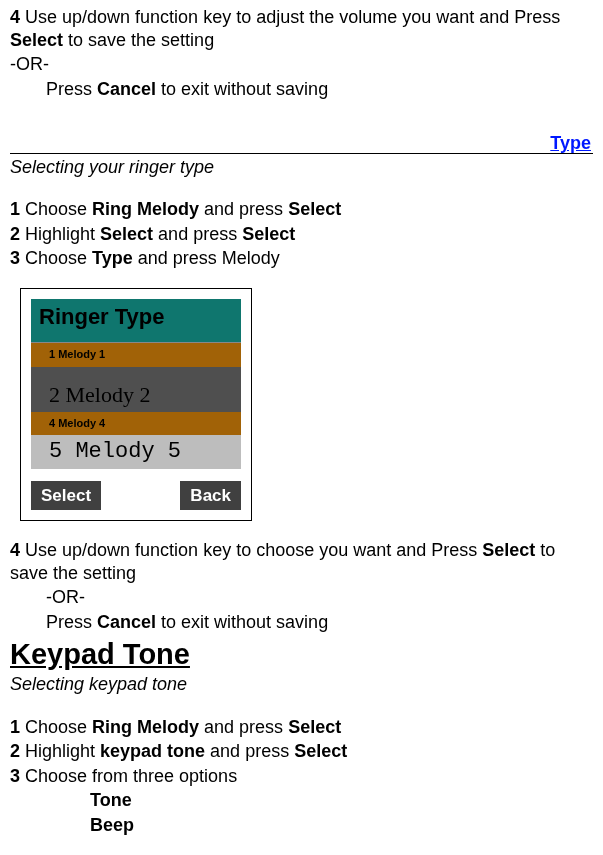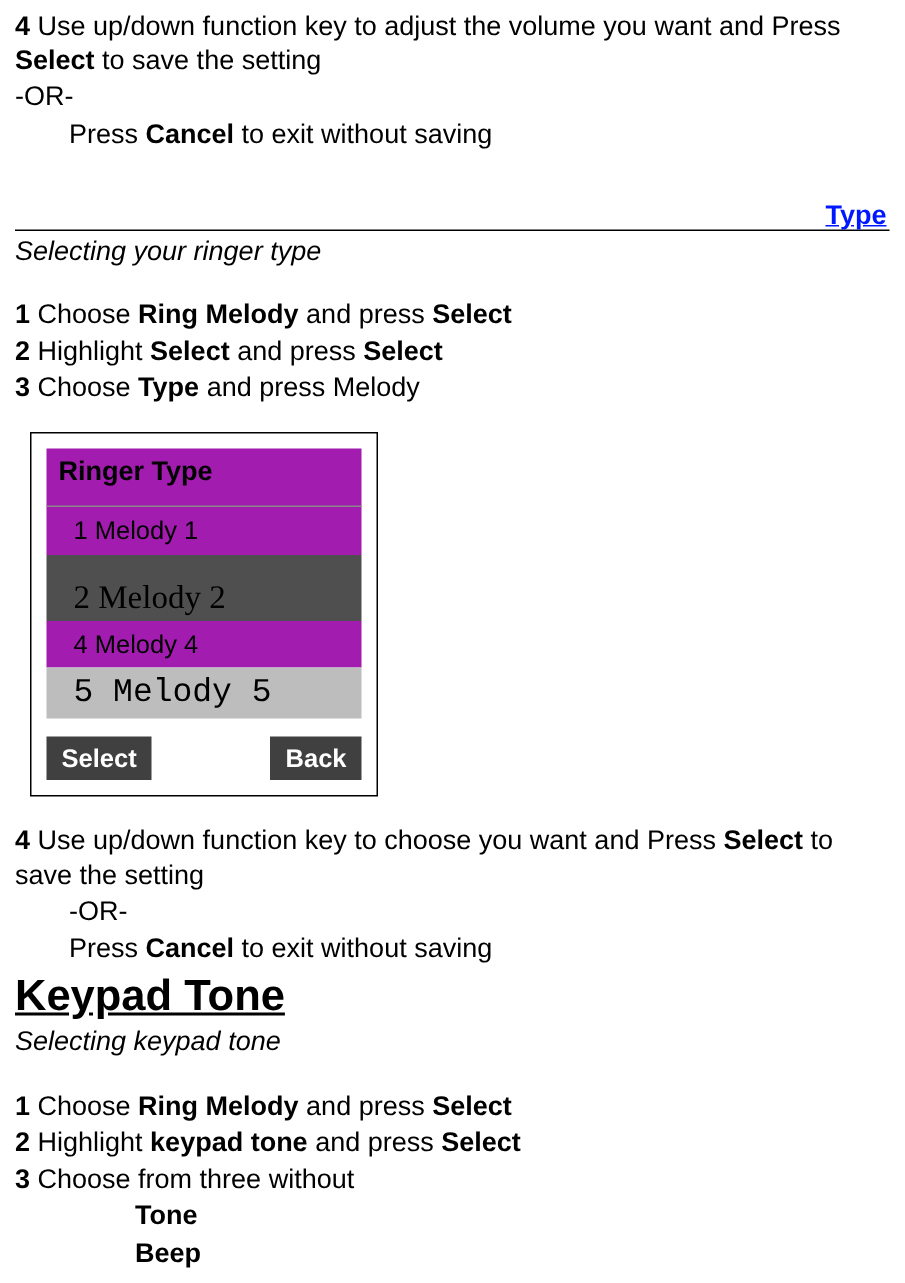"Ringer Type" .screen-header { background: #a21caf -> #0f766e; font-size: 18px -> 22px }
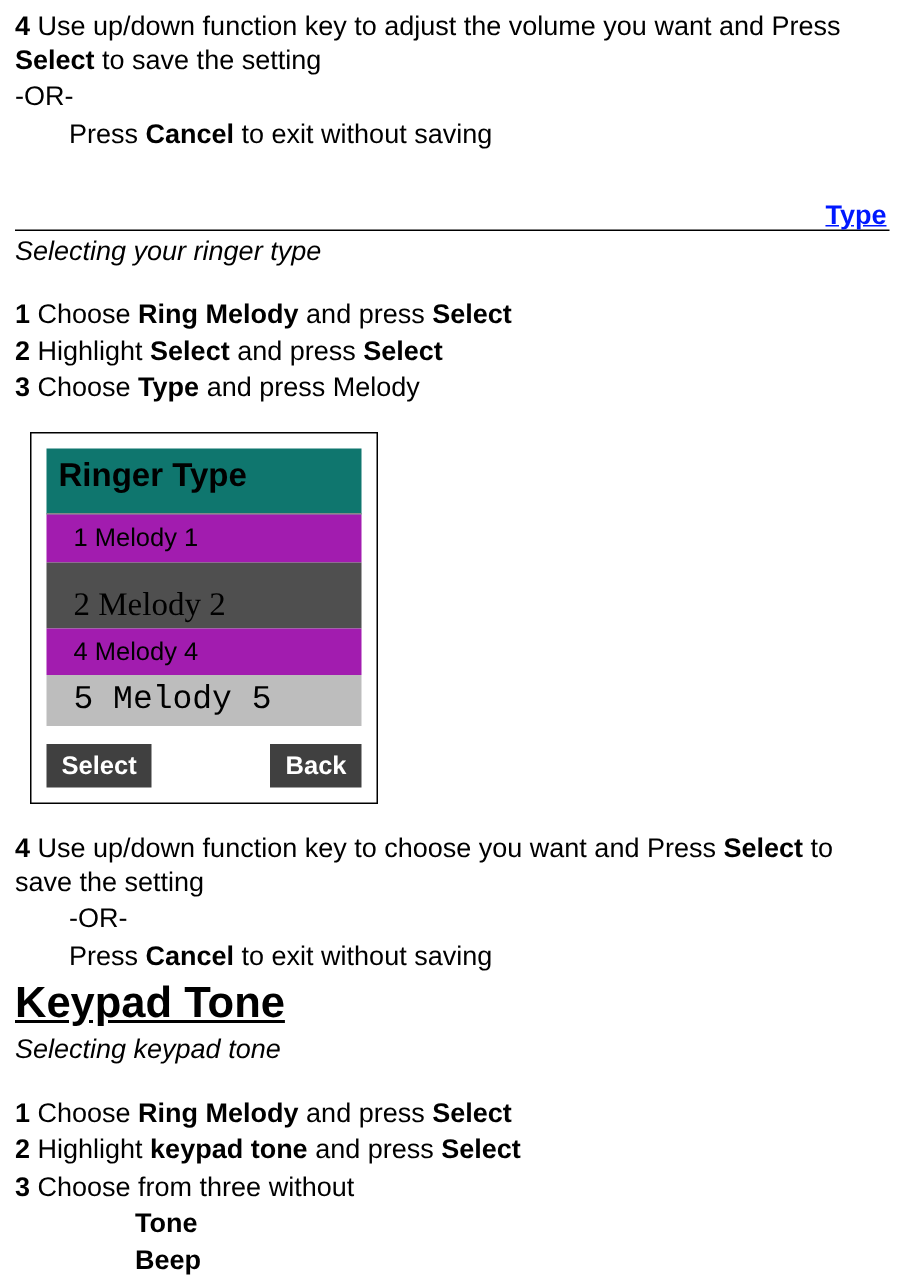"1 Melody 1" .screen-item { background: #a21caf -> #a16207; font-size: 17px -> 11px; font-weight: normal -> bold }
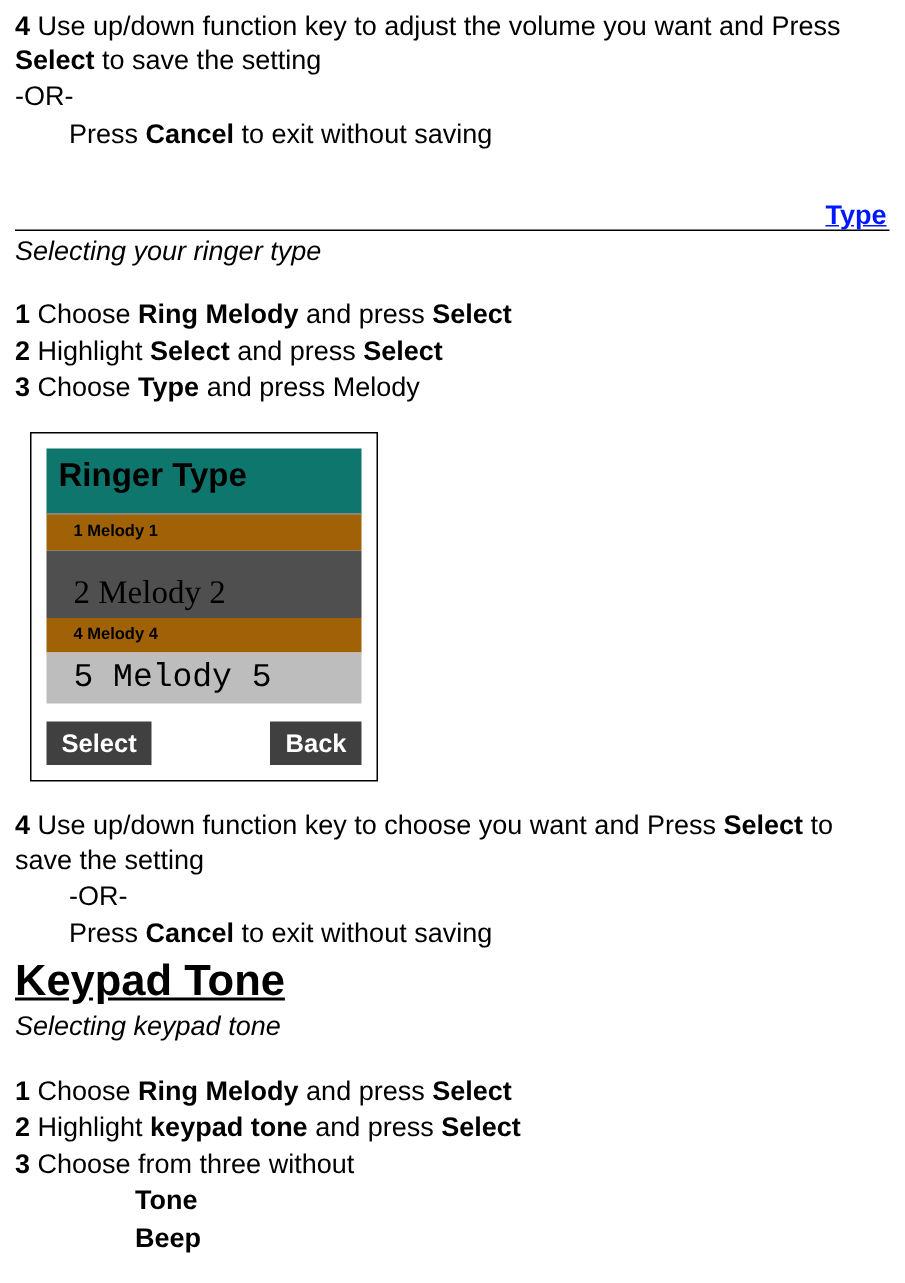"Choose from three without" span { text: without -> options }
